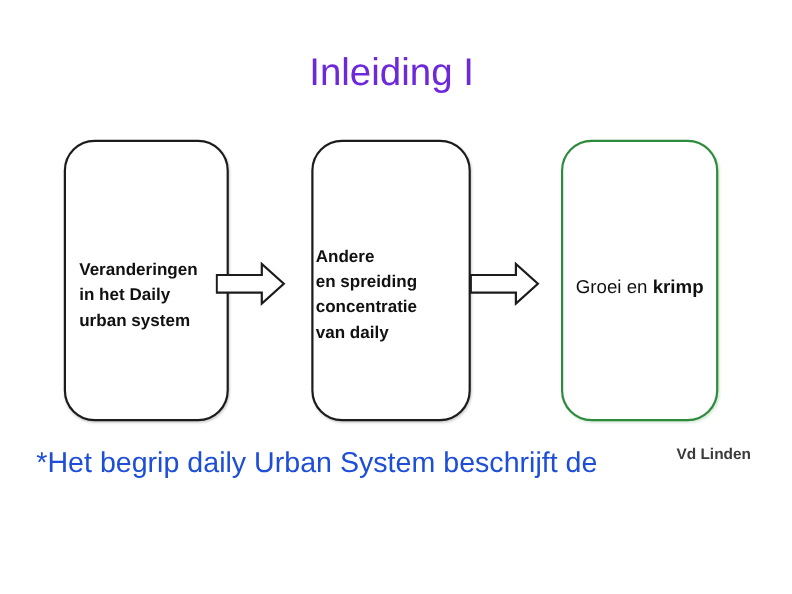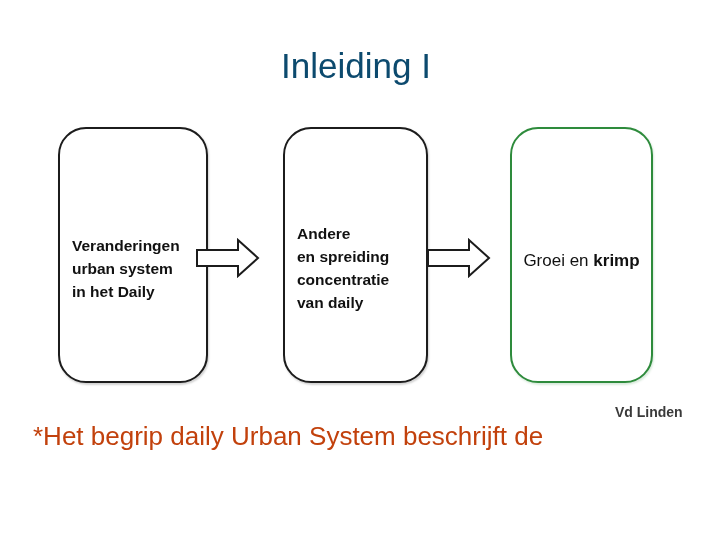"Inleiding I" .title { color: #0c4a6e -> #6d28d9 }
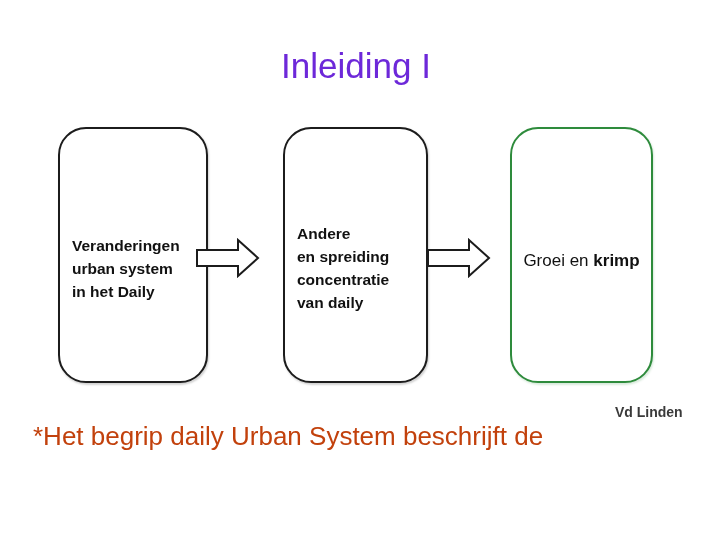"Andere" .box-2 { padding: 26px 6px 0 12px -> 26px 6px 0 2px }
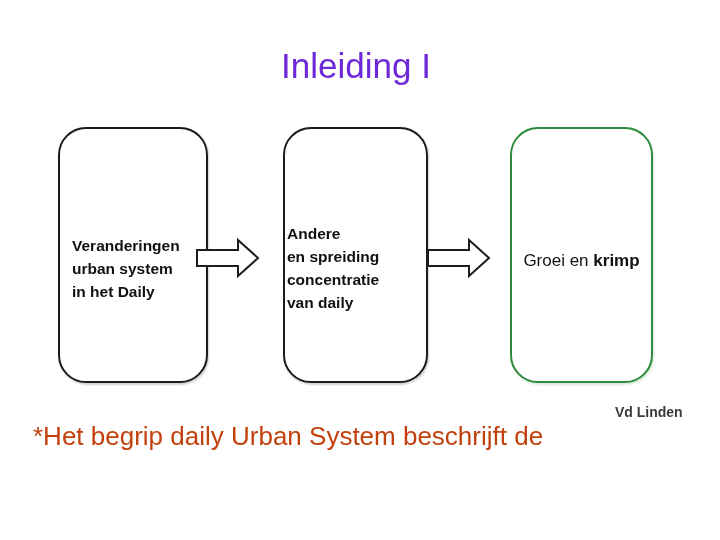"urban system" div { order: before "in het Daily" -> after "in het Daily" }
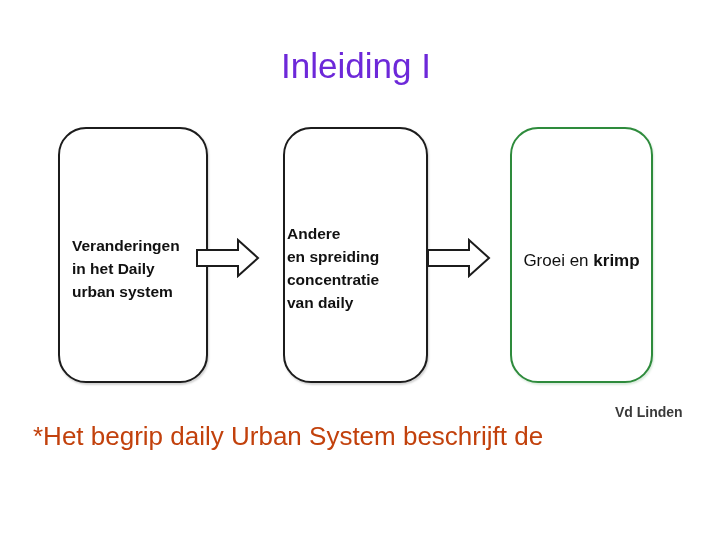"*Het begrip daily Urban System" .footnote { color: #c2410c -> #1d4ed8; top: 420px -> 404px }
